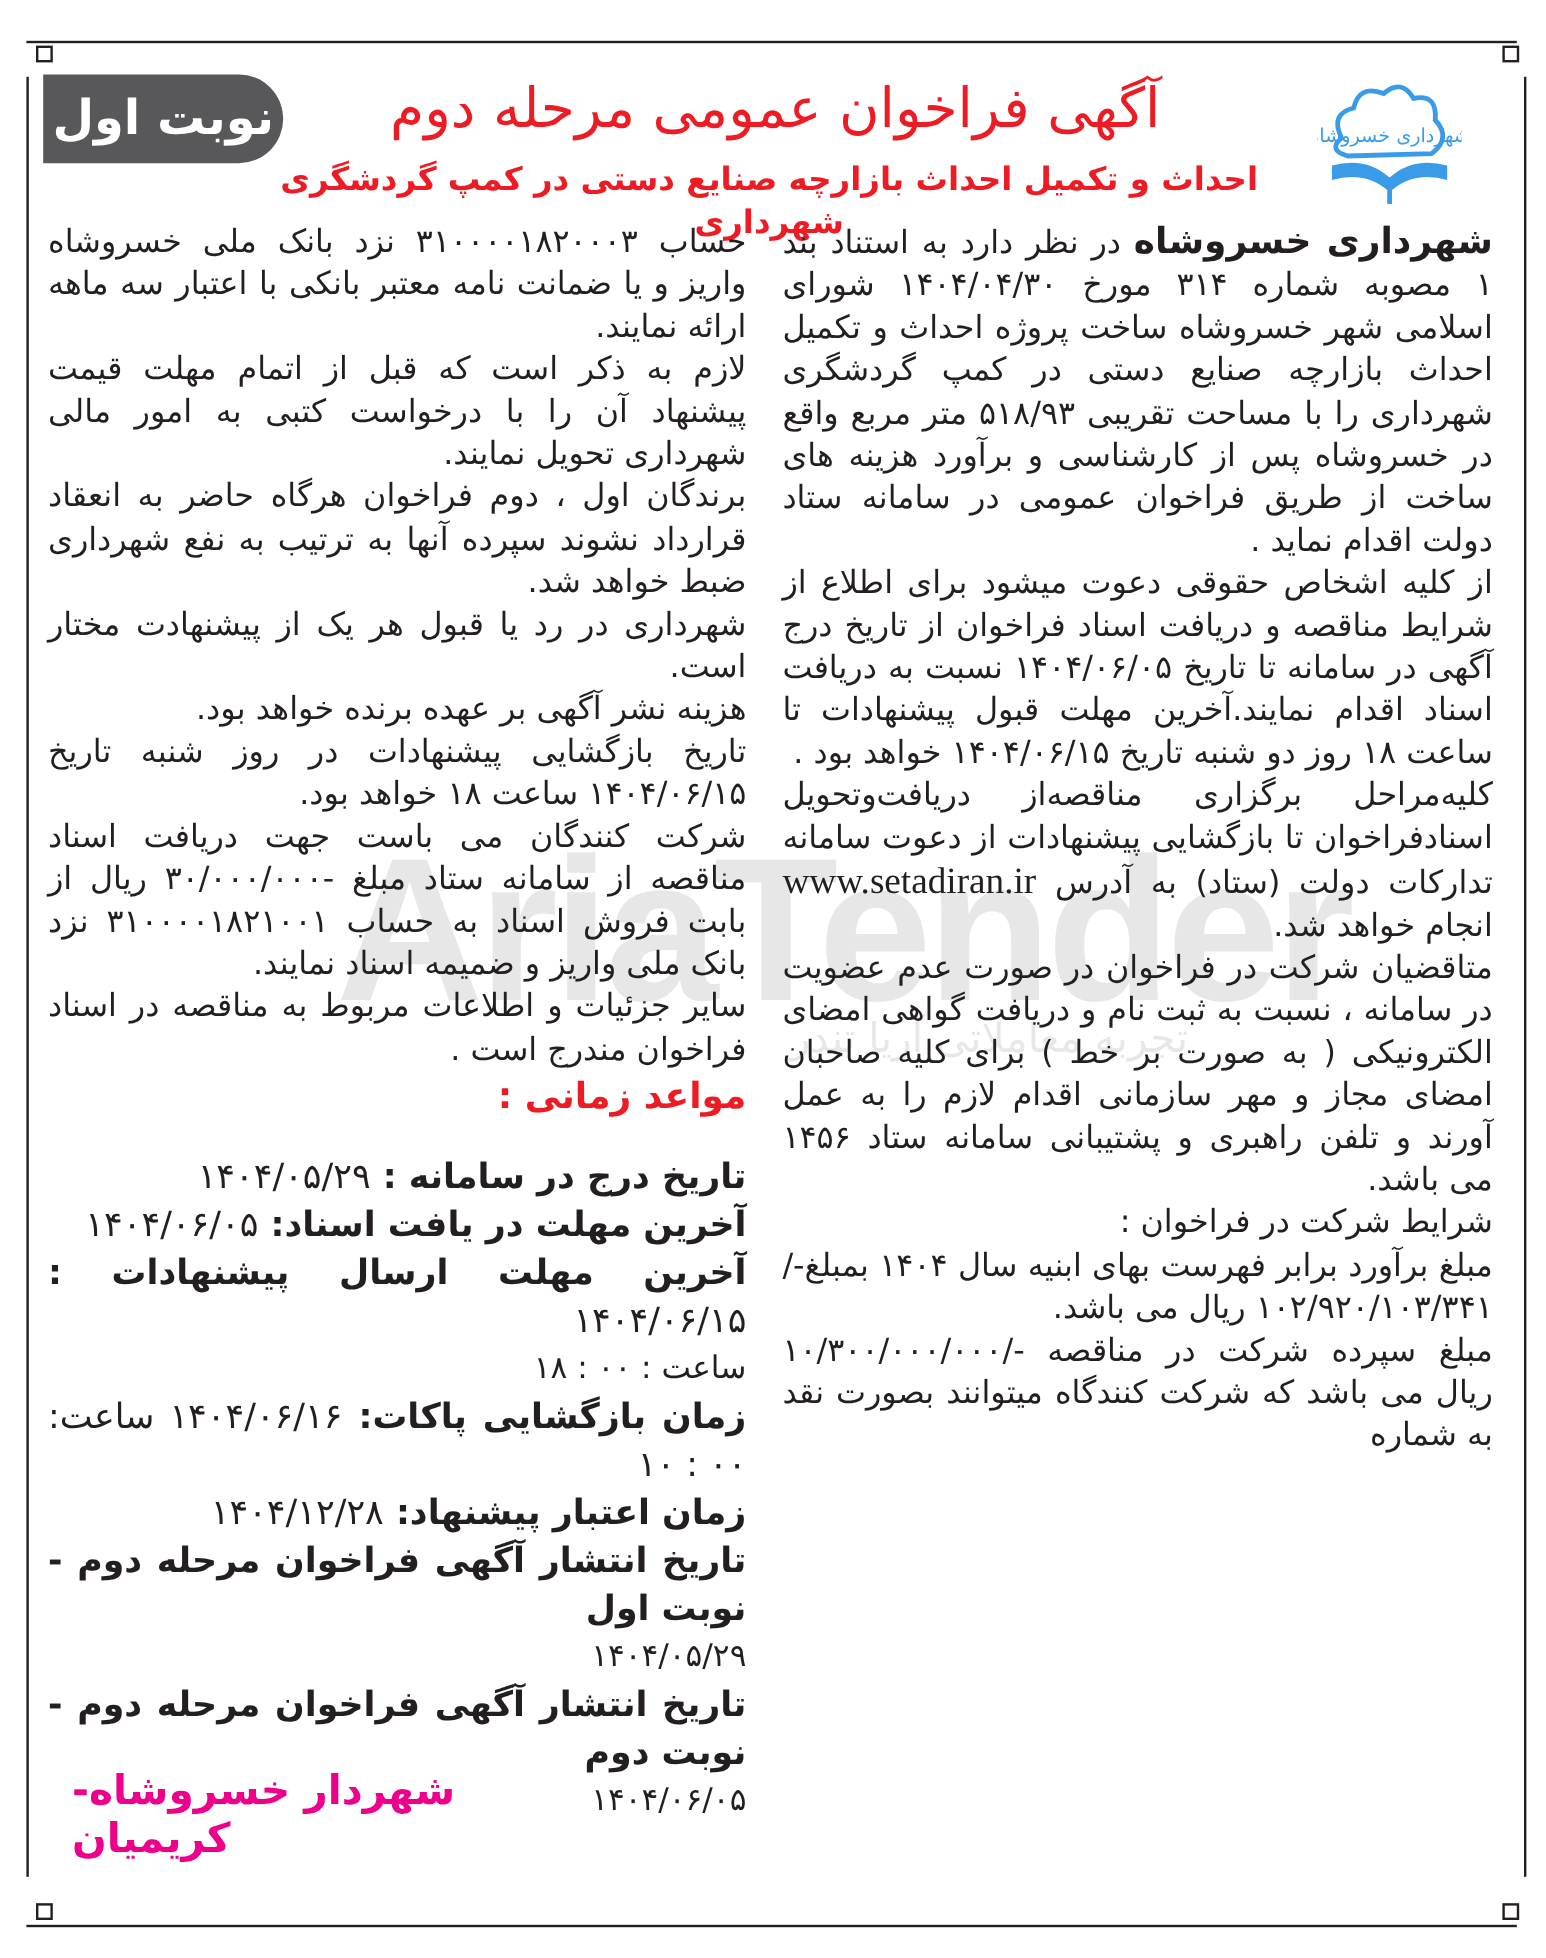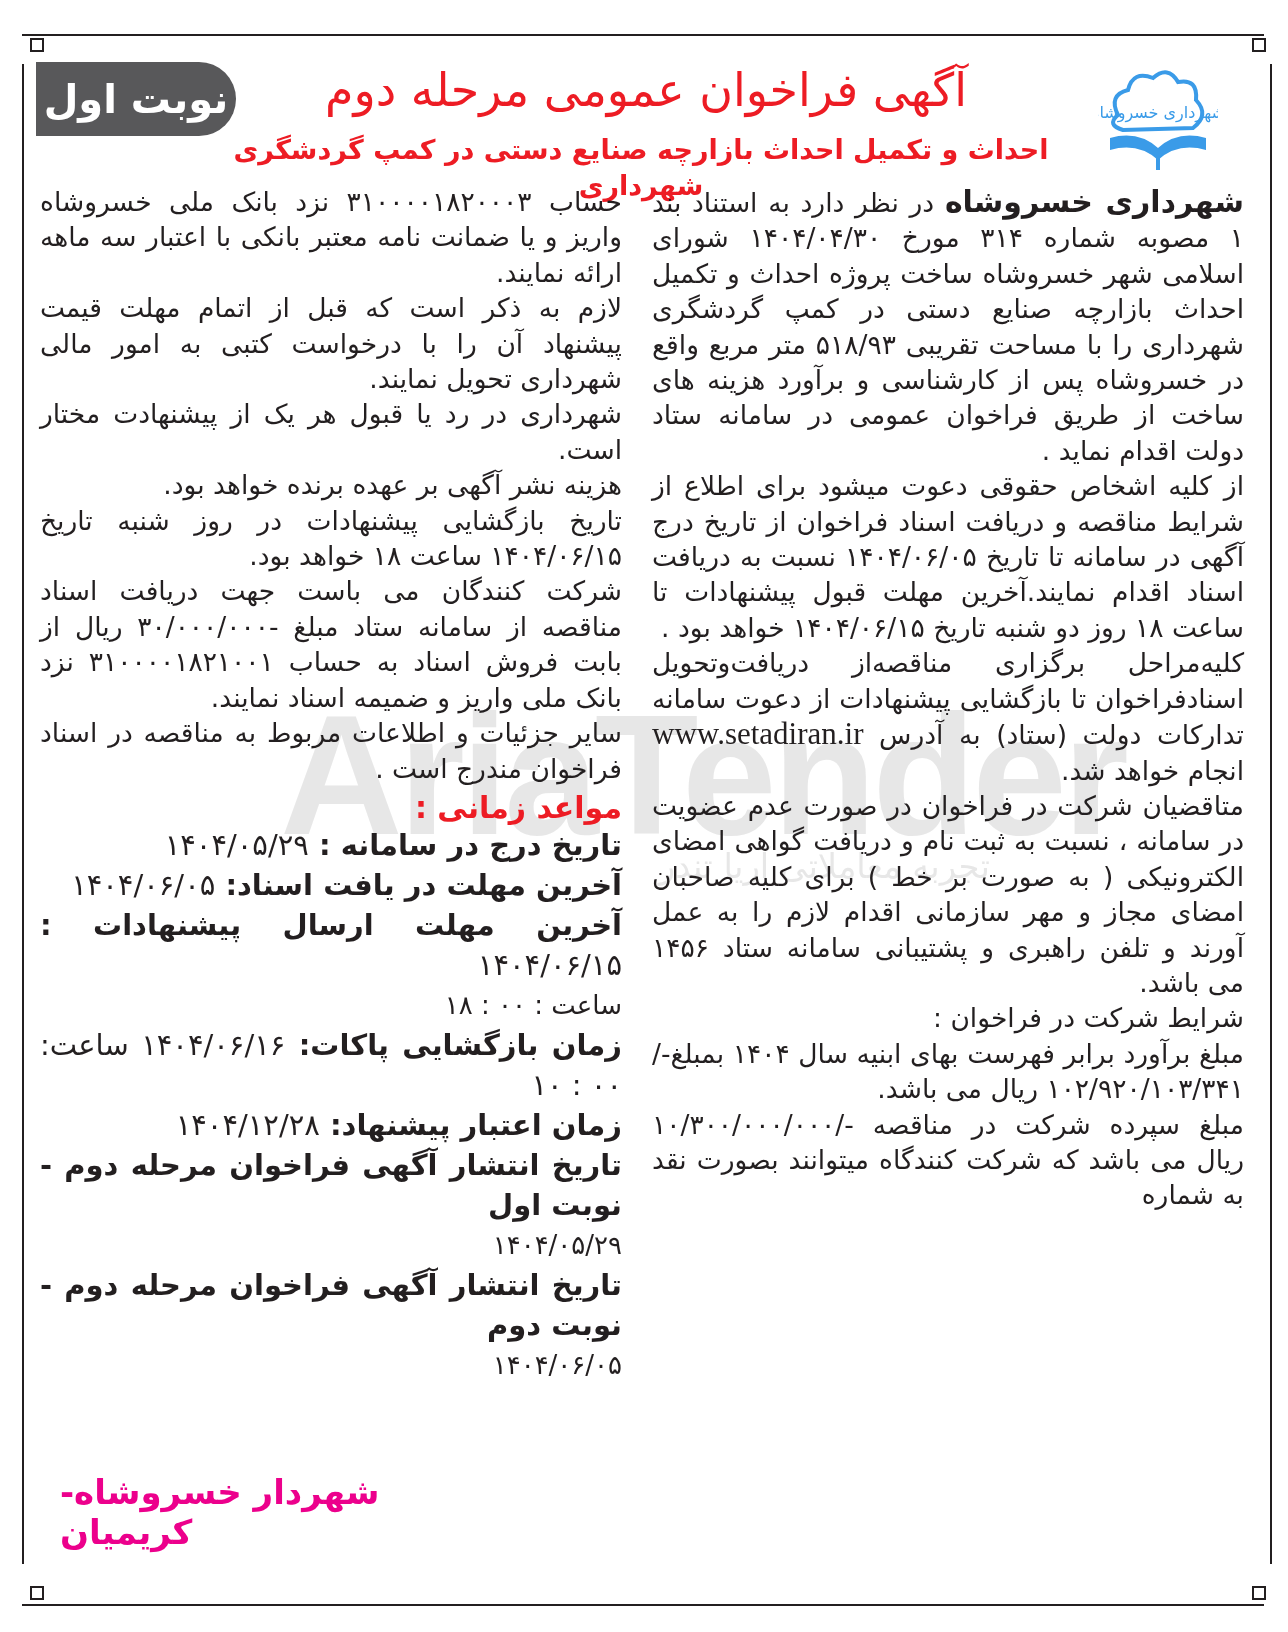"برندگان اول ، دوم فراخوان" p { html: none -> <p>برندگان اول ، دوم فراخوان هرگاه حاضر به انعقاد قرارداد نشوند سپرده آنها به ترتیب به نفع شهرداری ضبط خواهد شد.</p> }
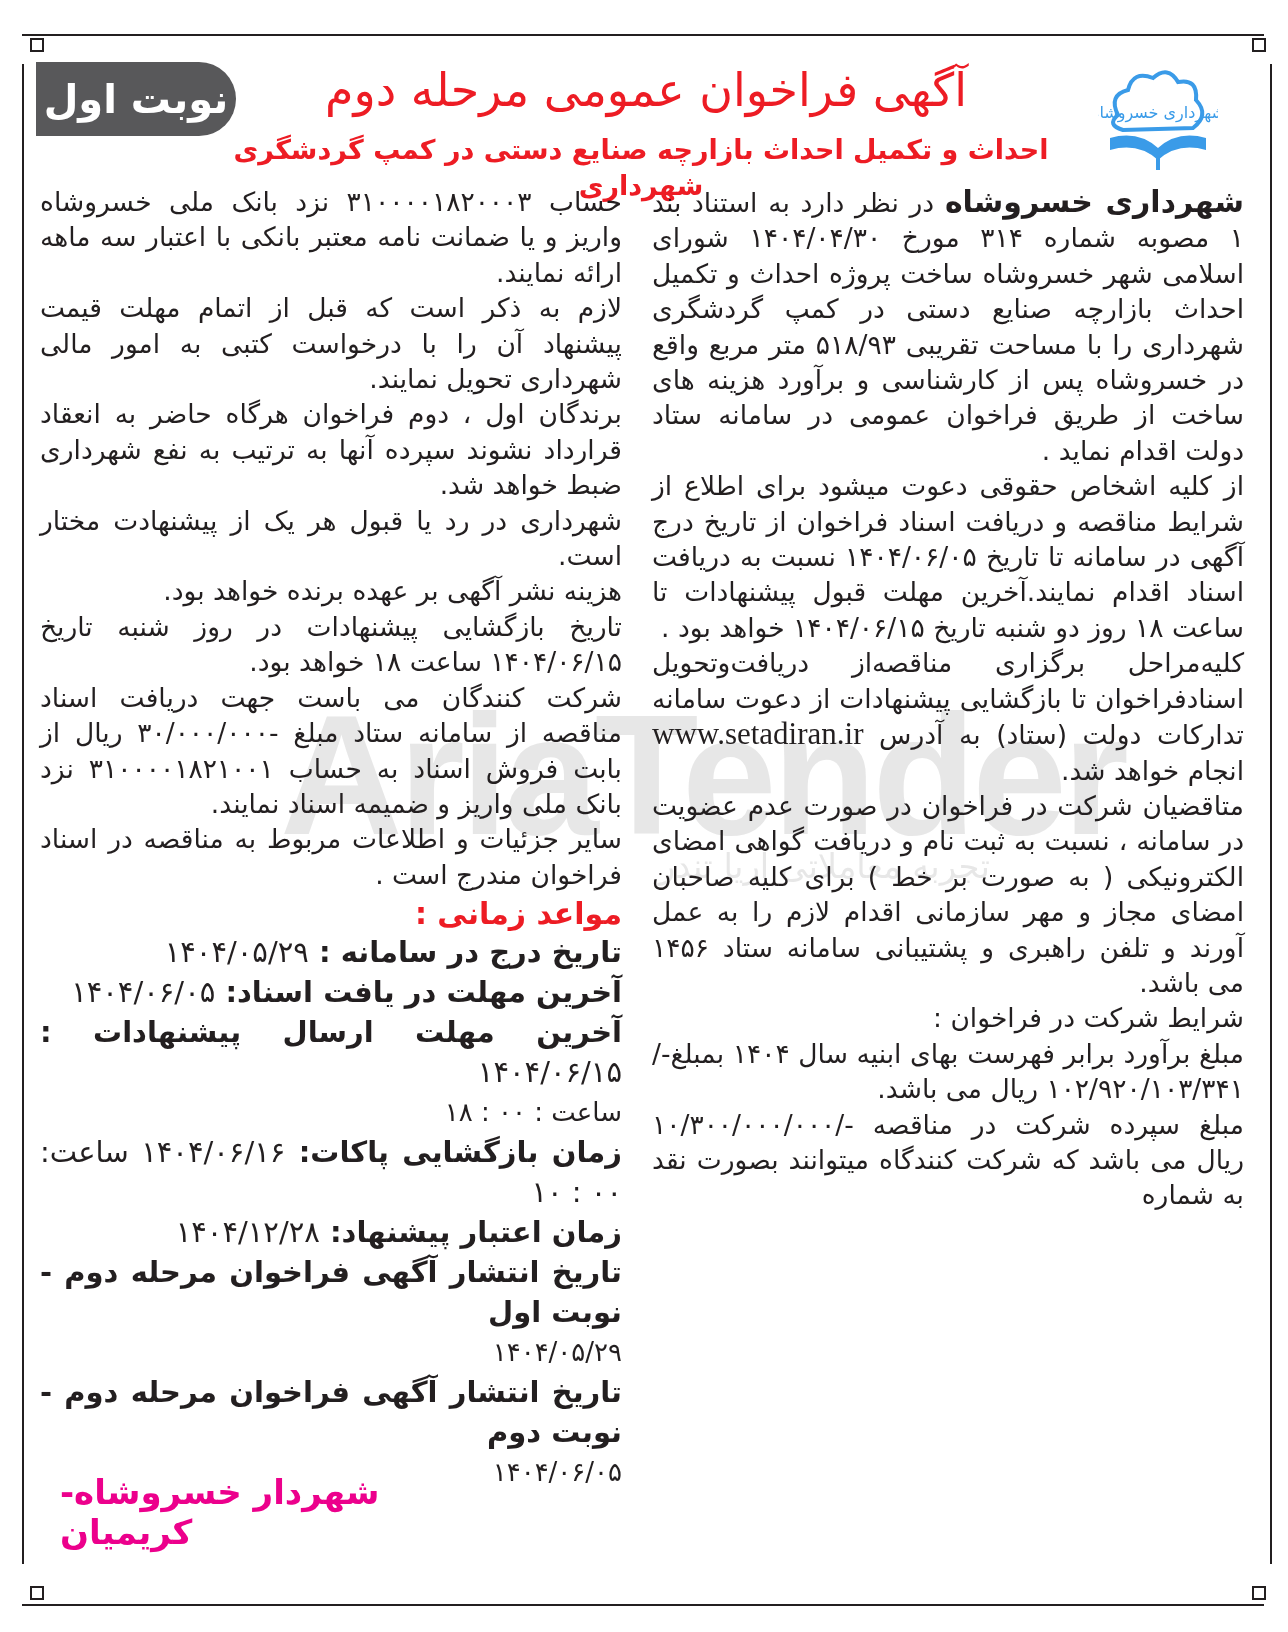"تاریخ درج در سامانه :" .sched { margin-top: none -> 28px }
